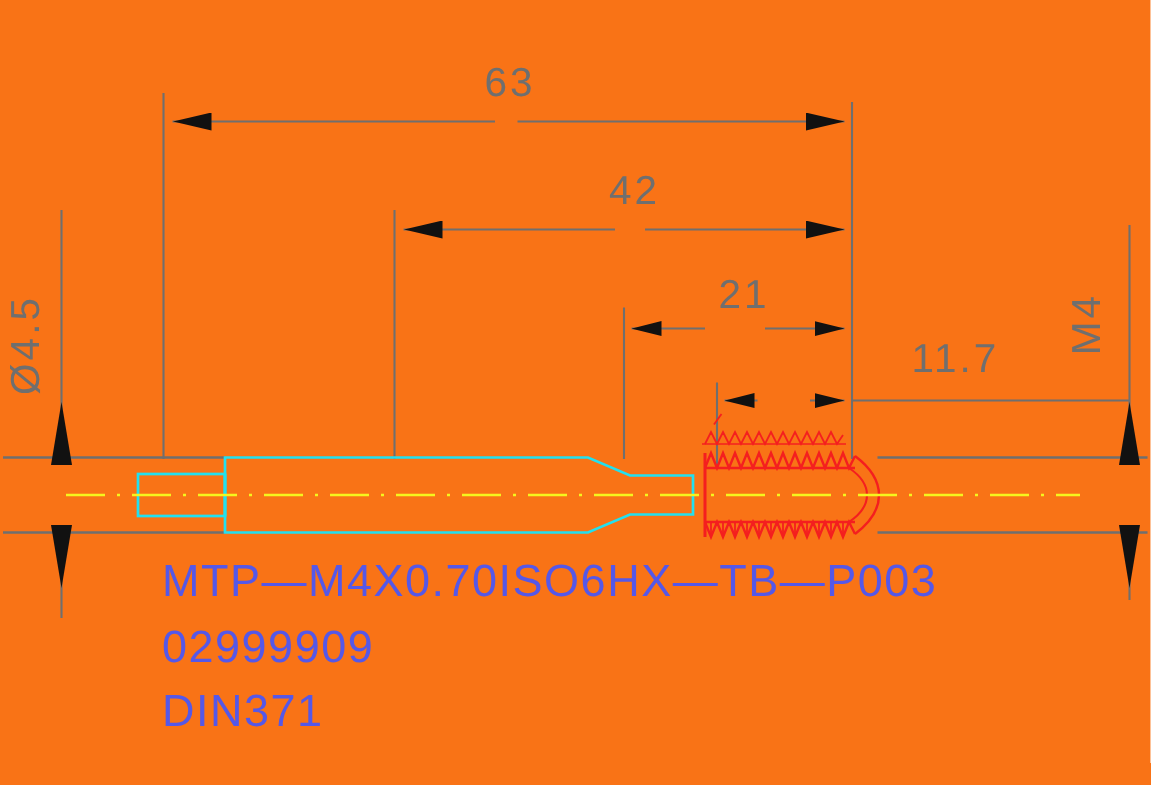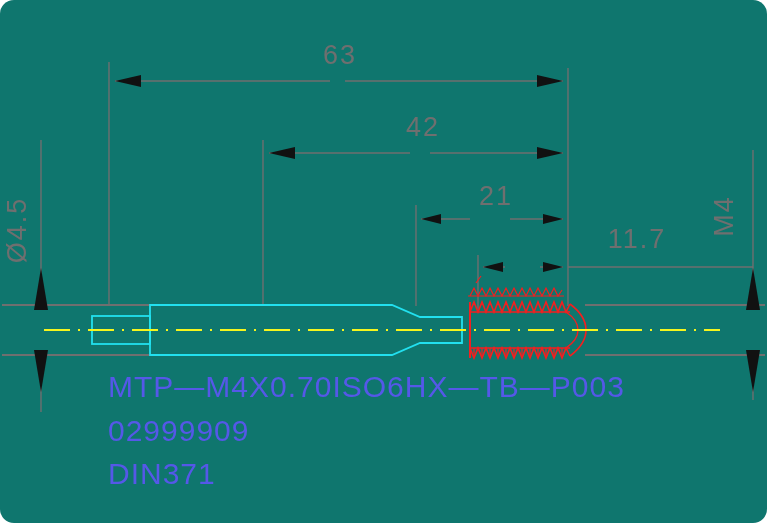"63" #drawing-canvas { background: #0f766e -> #f97316; border-radius: 14px -> none }
